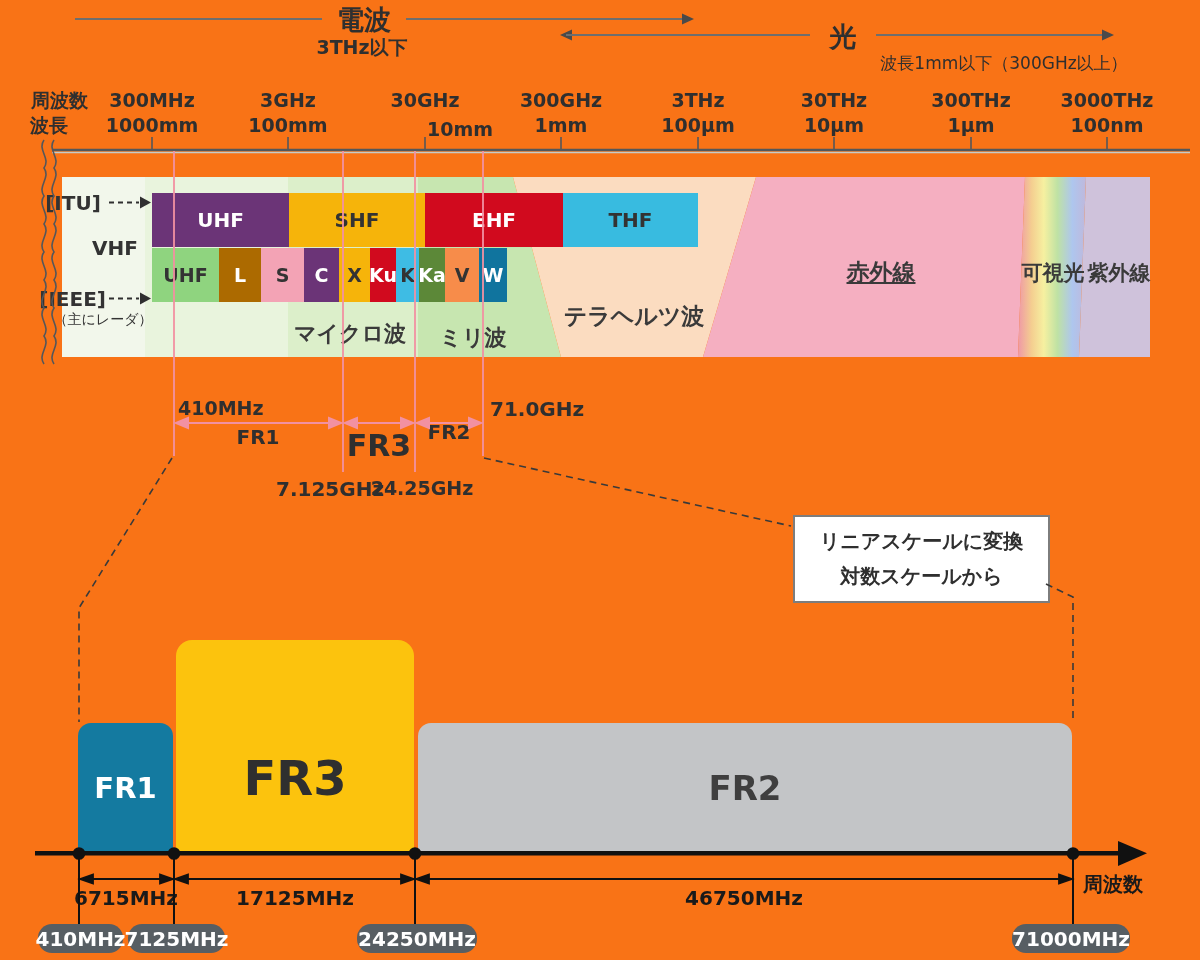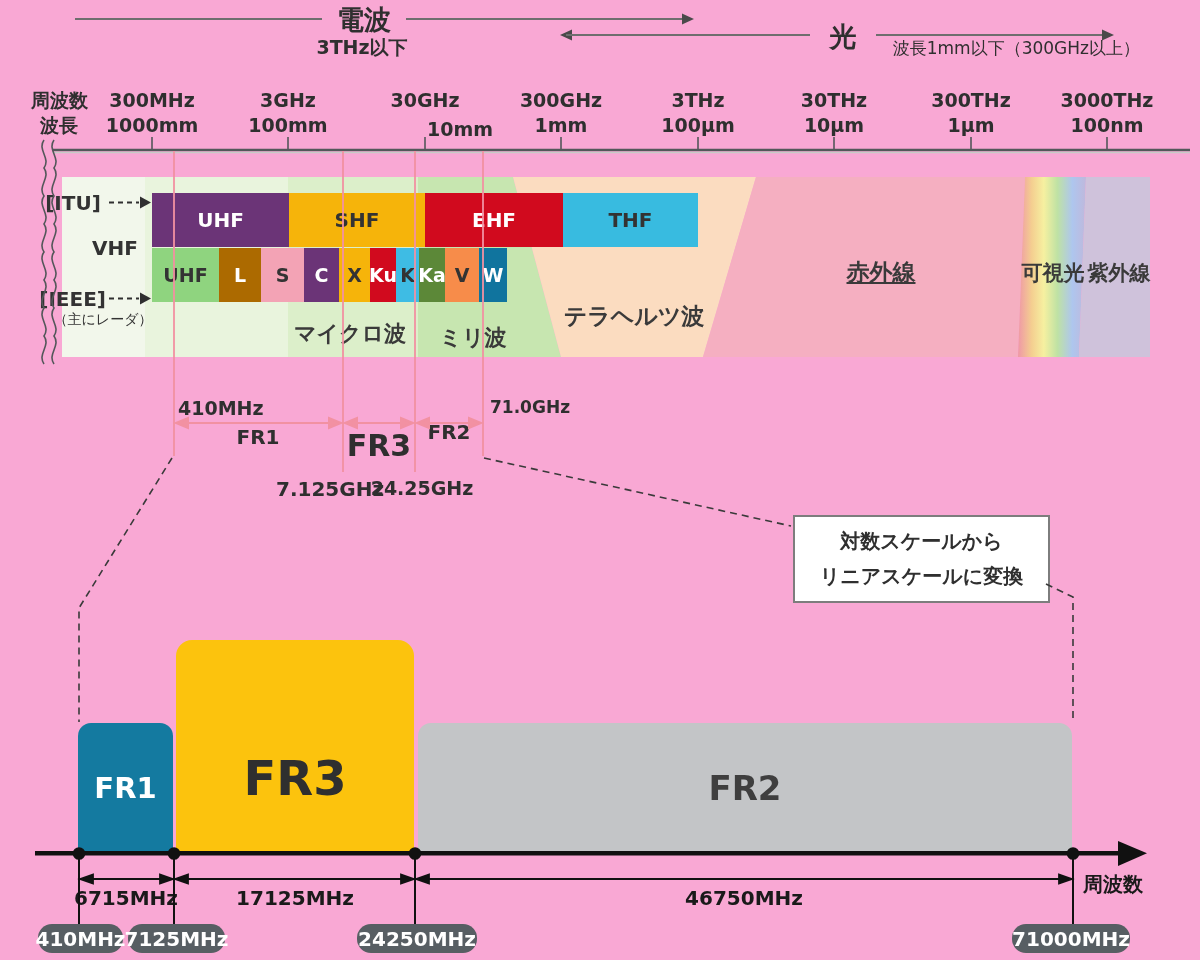"電波" #stage { background: #f9a8d4 -> #f97316 }
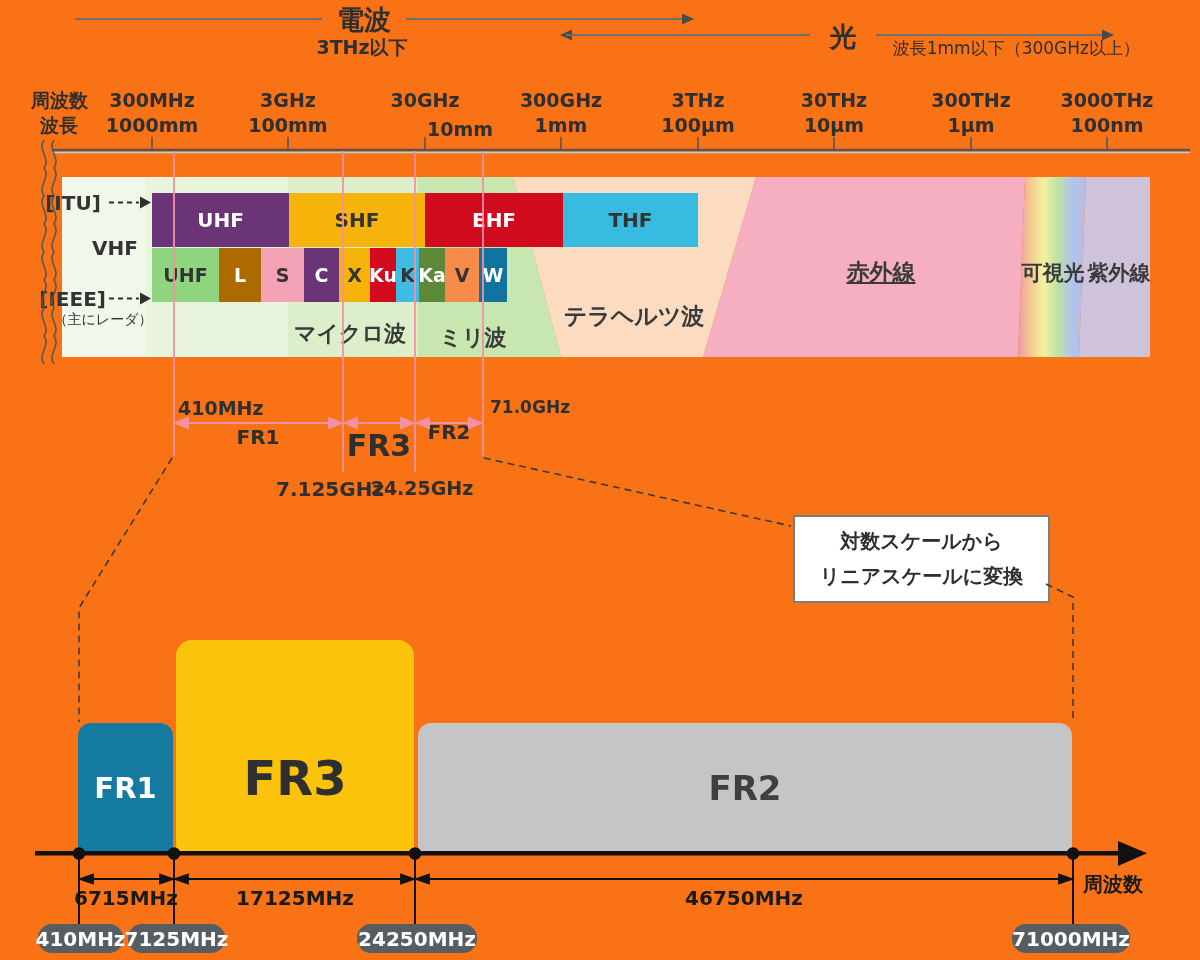"波長1mm以下（300GHz以上）" div.abs { text-align: right -> none; top: 37px -> 52px }
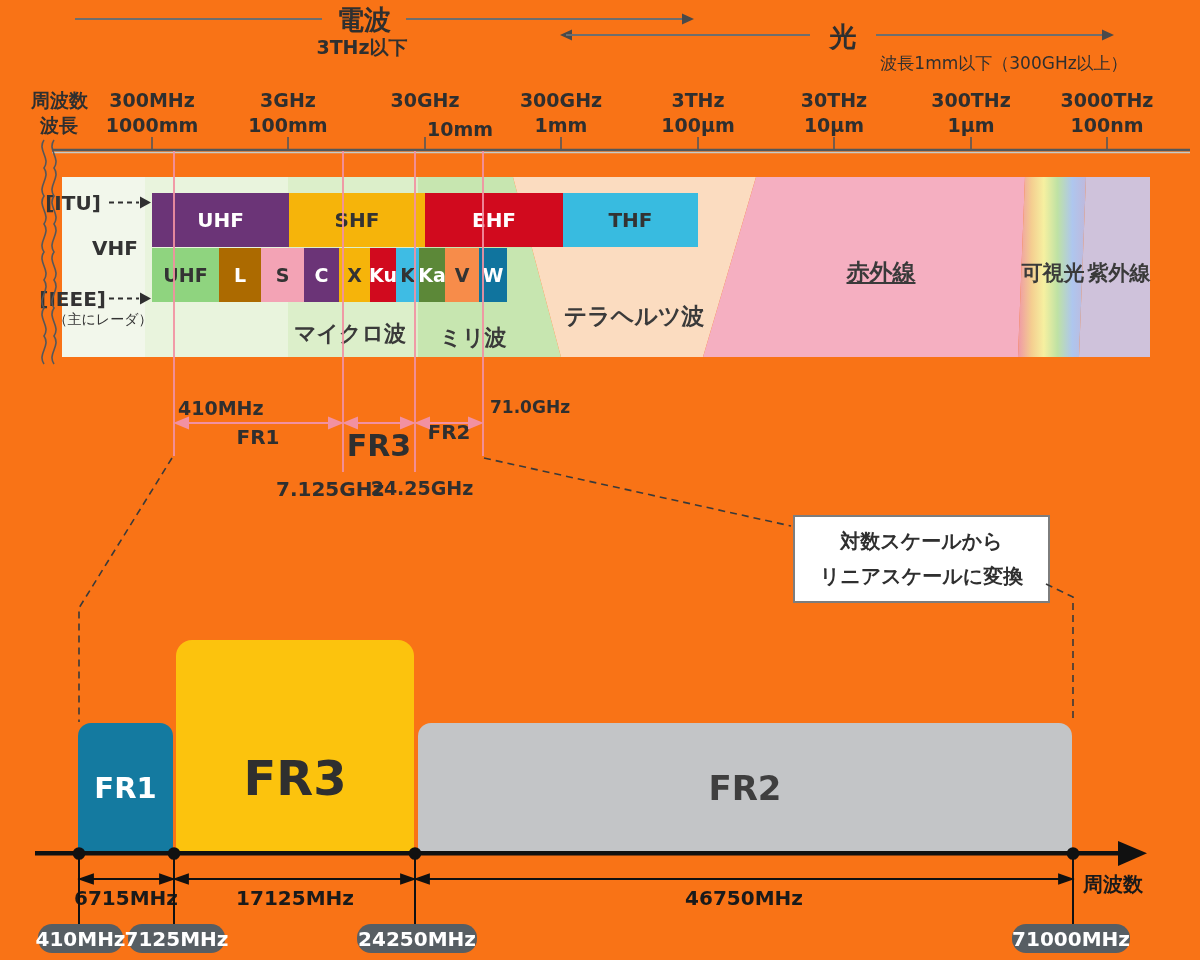"波長" div.abs { text-align: right -> center }
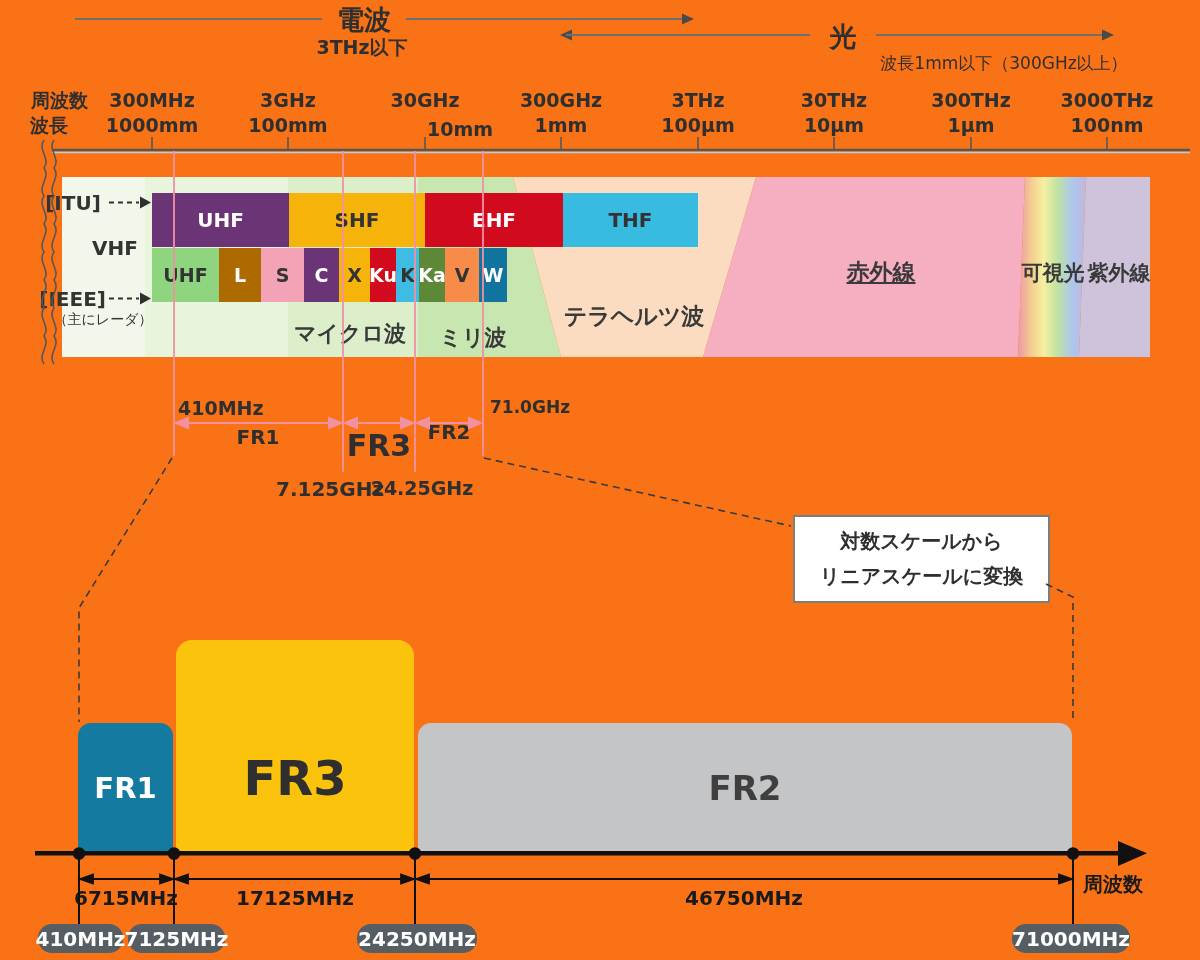"71.0GHz" div.abs { font-size: 17px -> 20px }
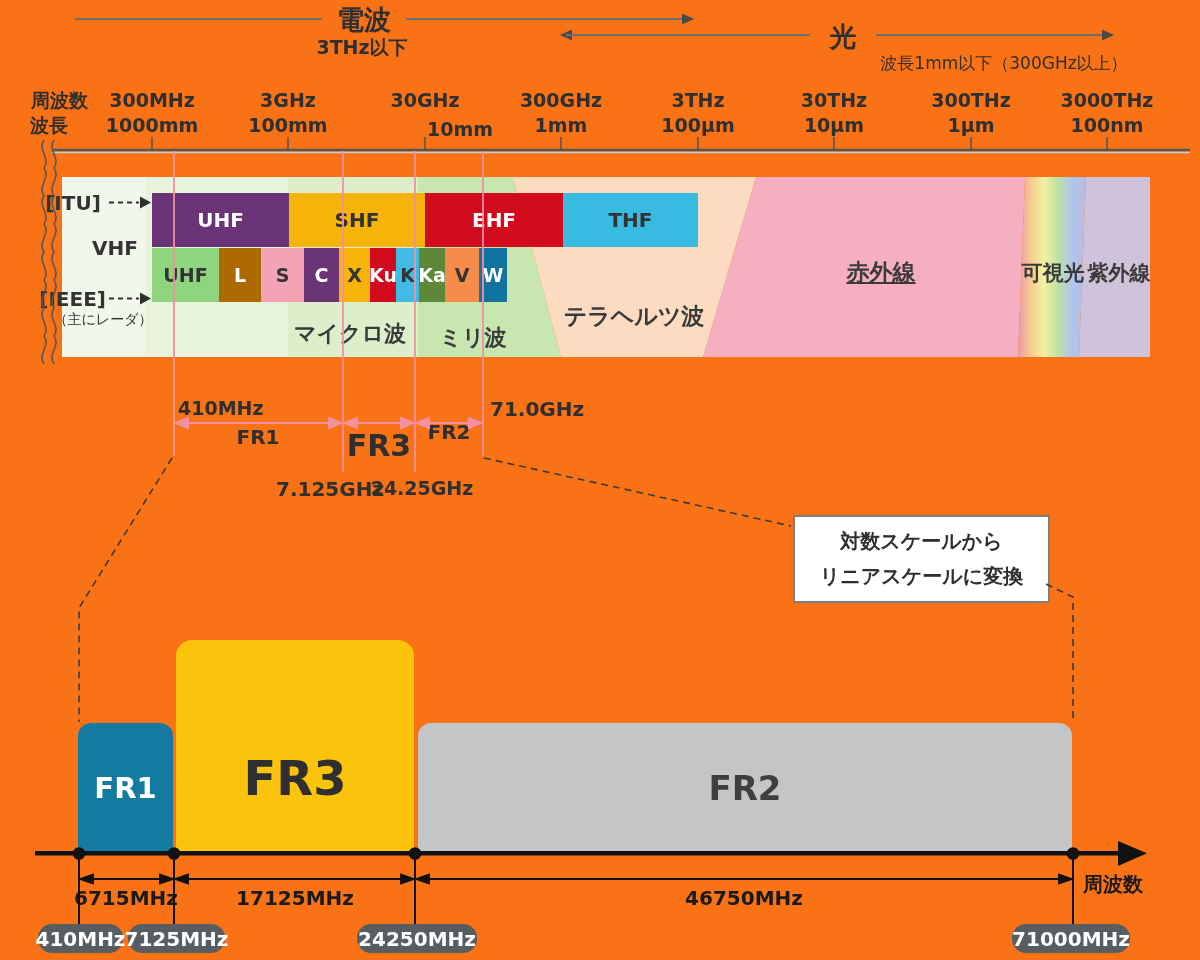"対数スケールから" span { order: before "リニアスケールに変換" -> after "リニアスケールに変換" }
